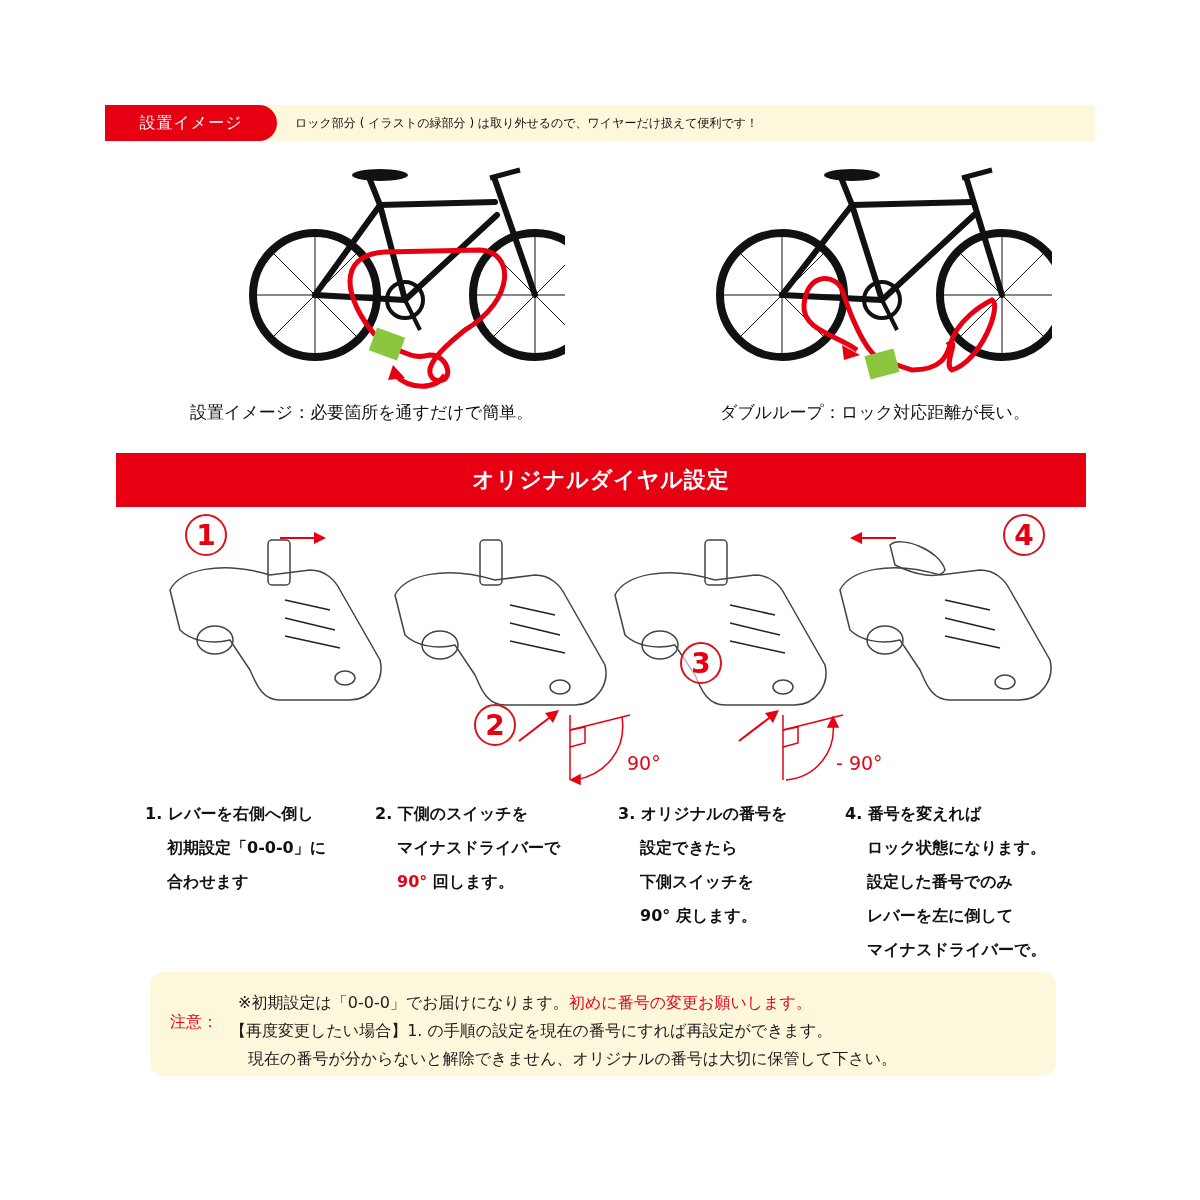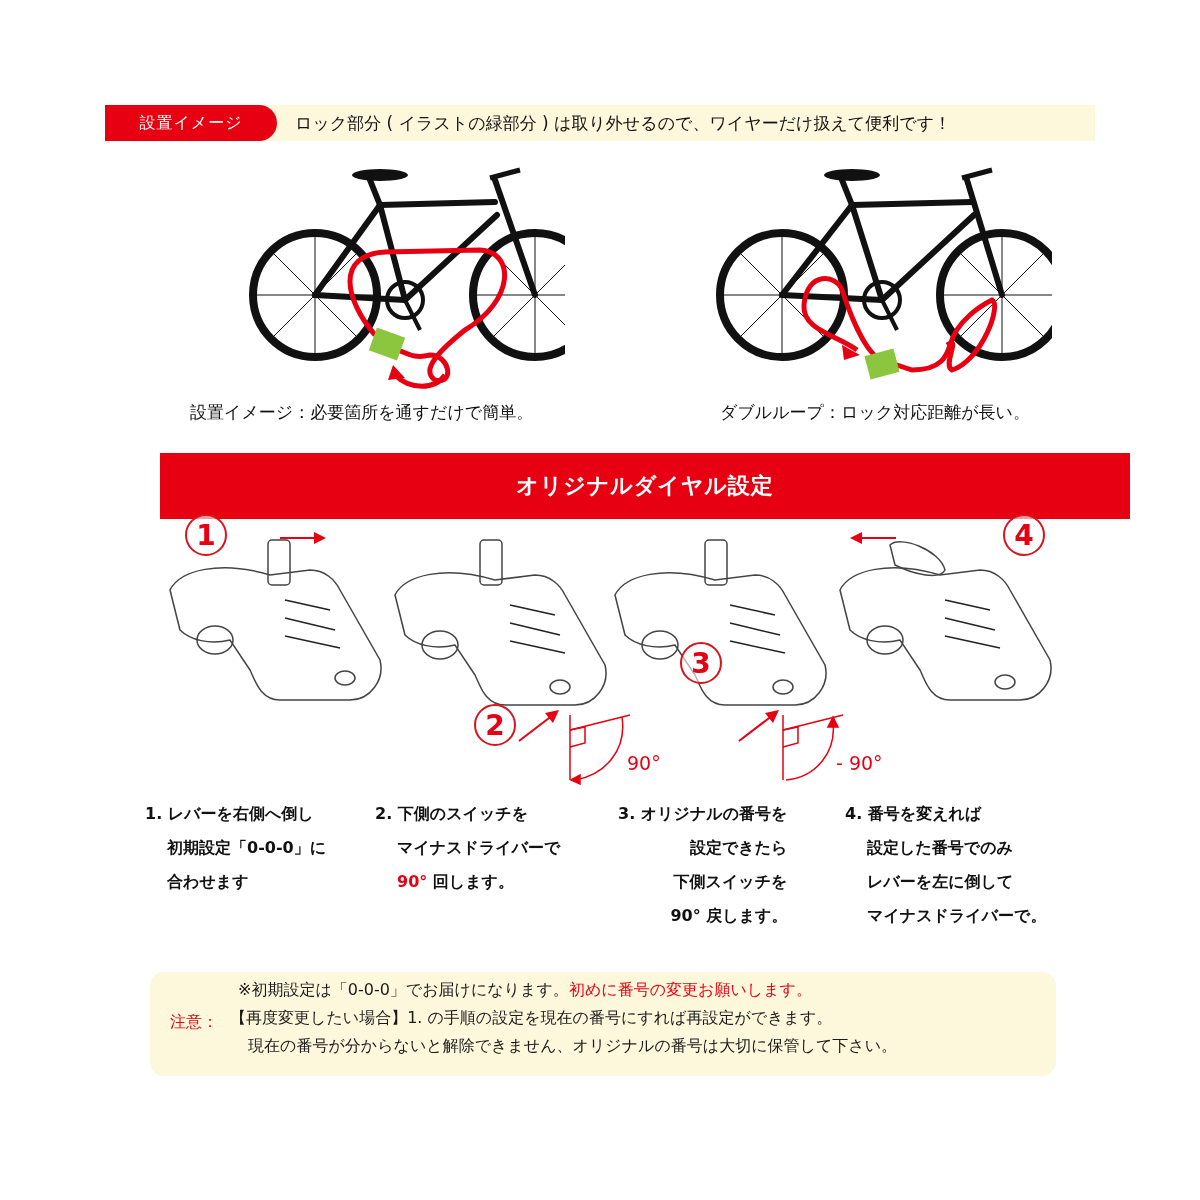"ロック部分 ( イラストの緑部分 )" .top-desc { font-size: 17px -> 12px }
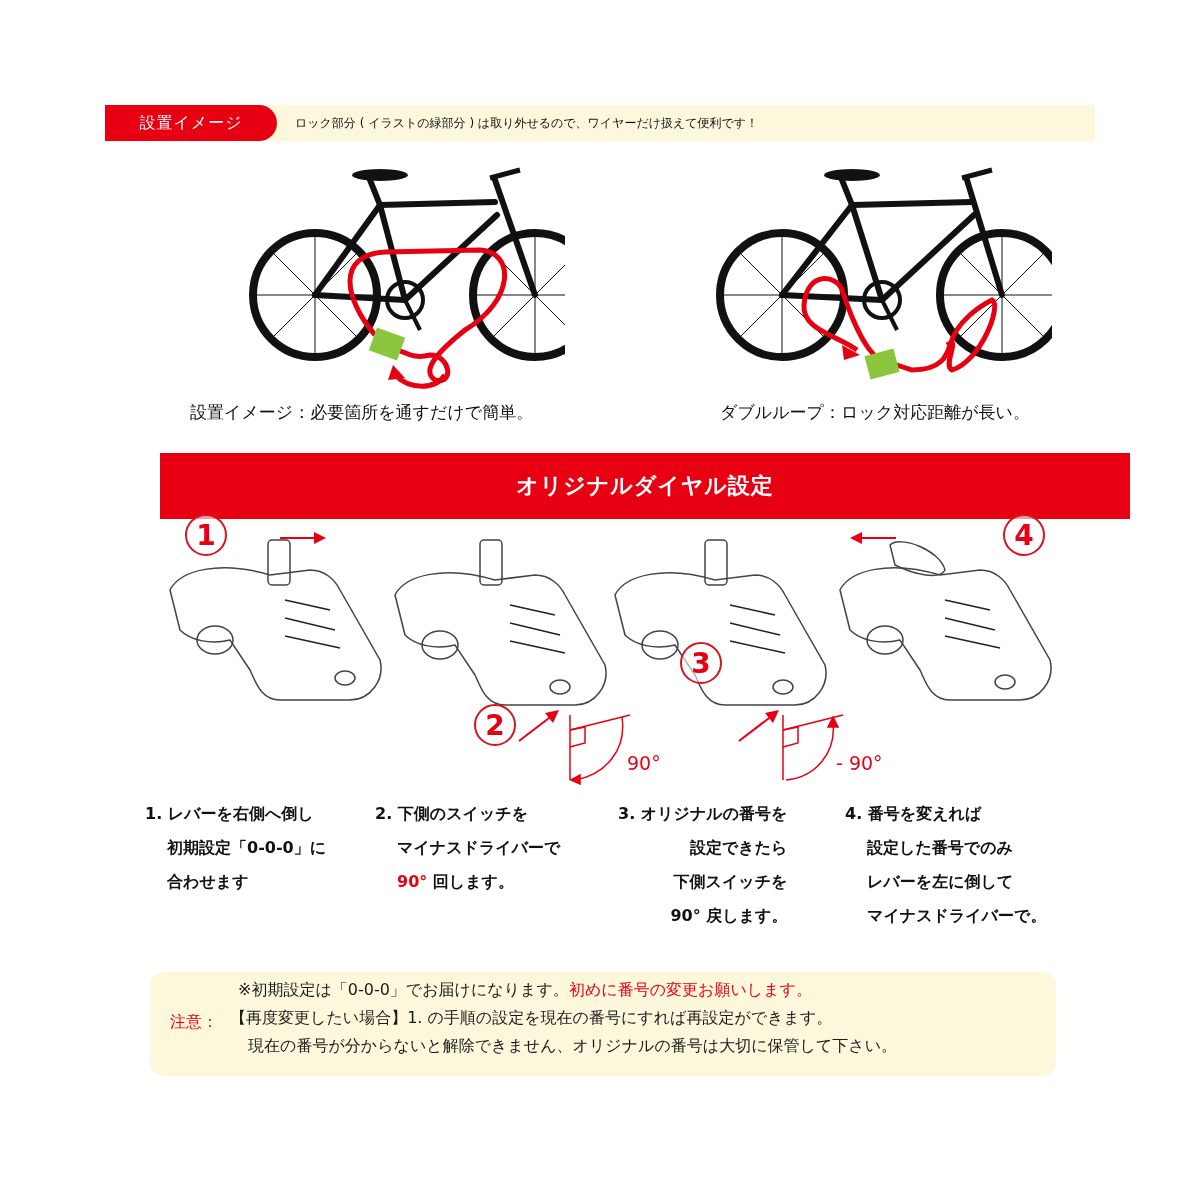"オリジナルダイヤル設定" .section-header { height: 66px -> 54px; margin-left: 44px -> none }
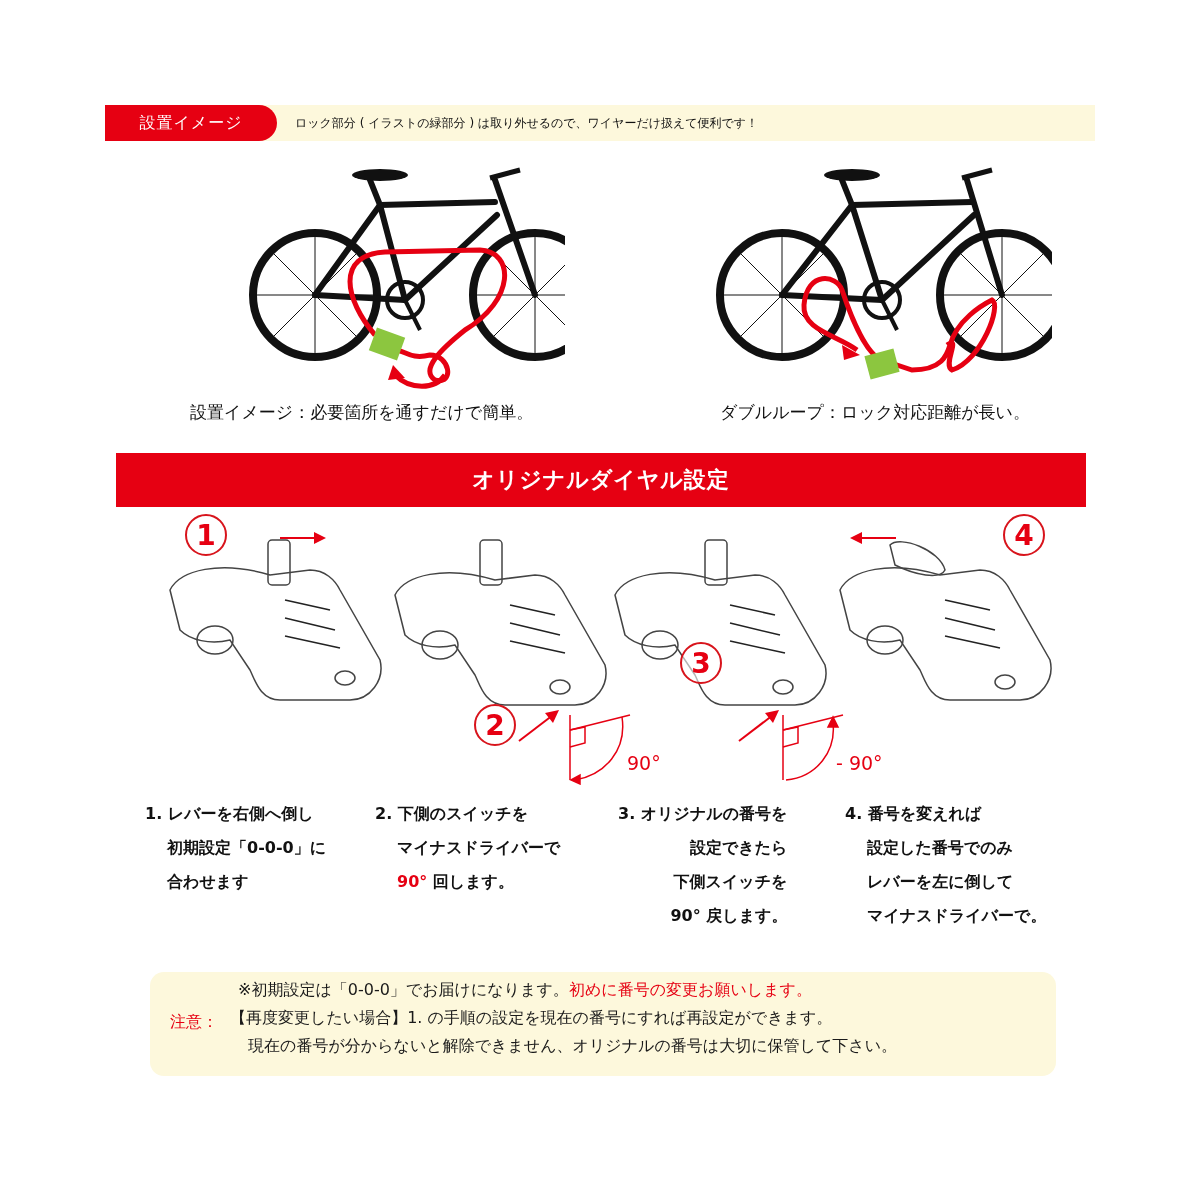"3. オリジナルの番号を" div.instr { text-align: right -> none }
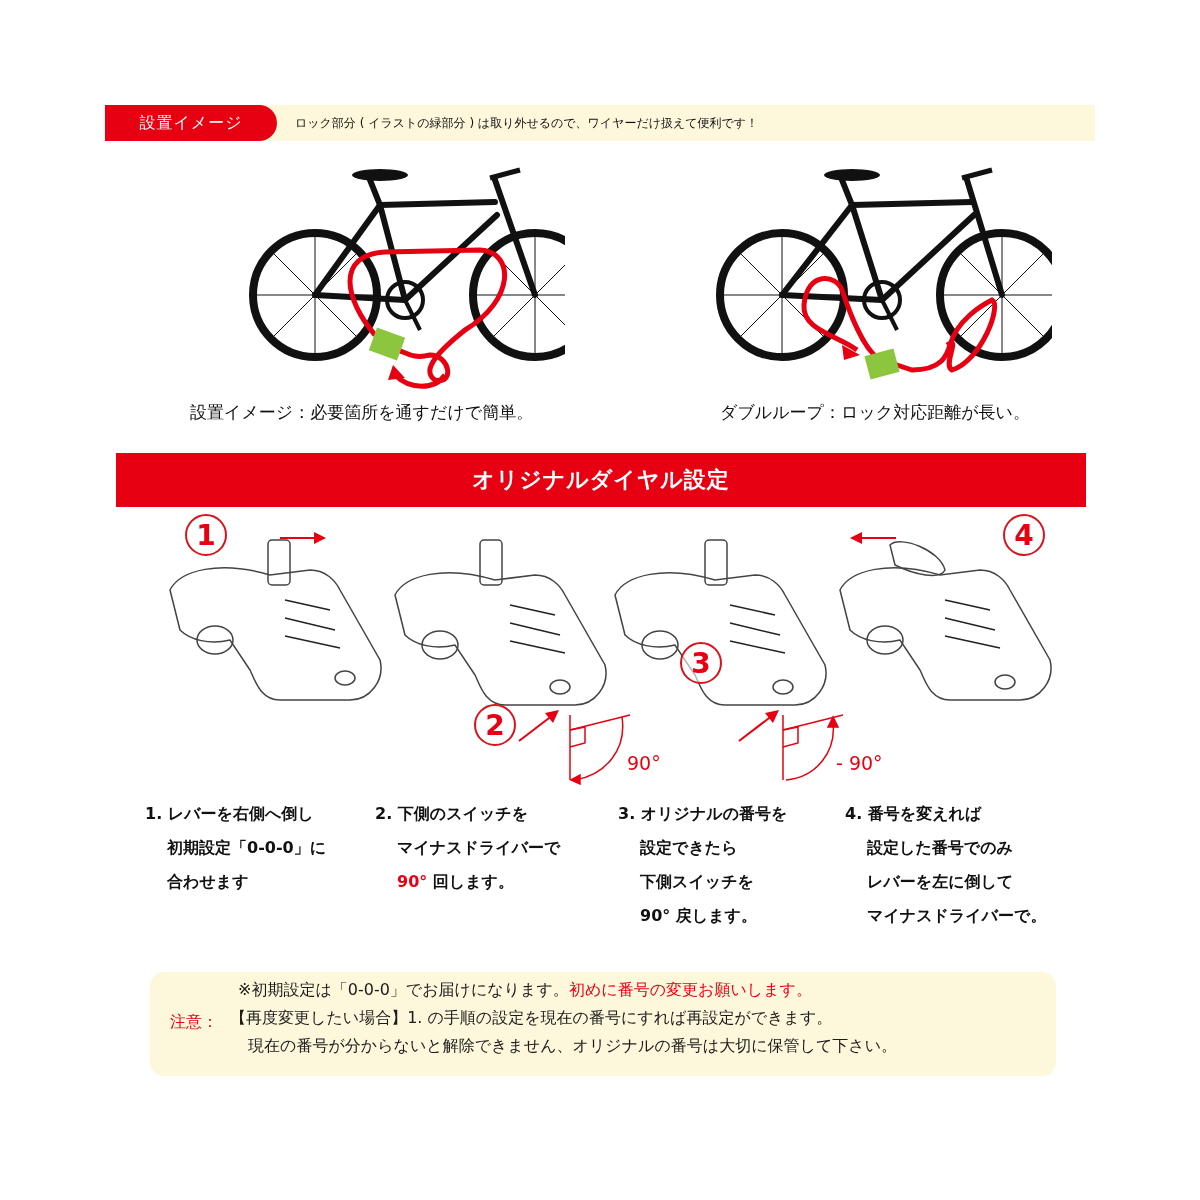"ロック状態になります。" span.line { html: none -> <span>ロック状態になります。</span> }
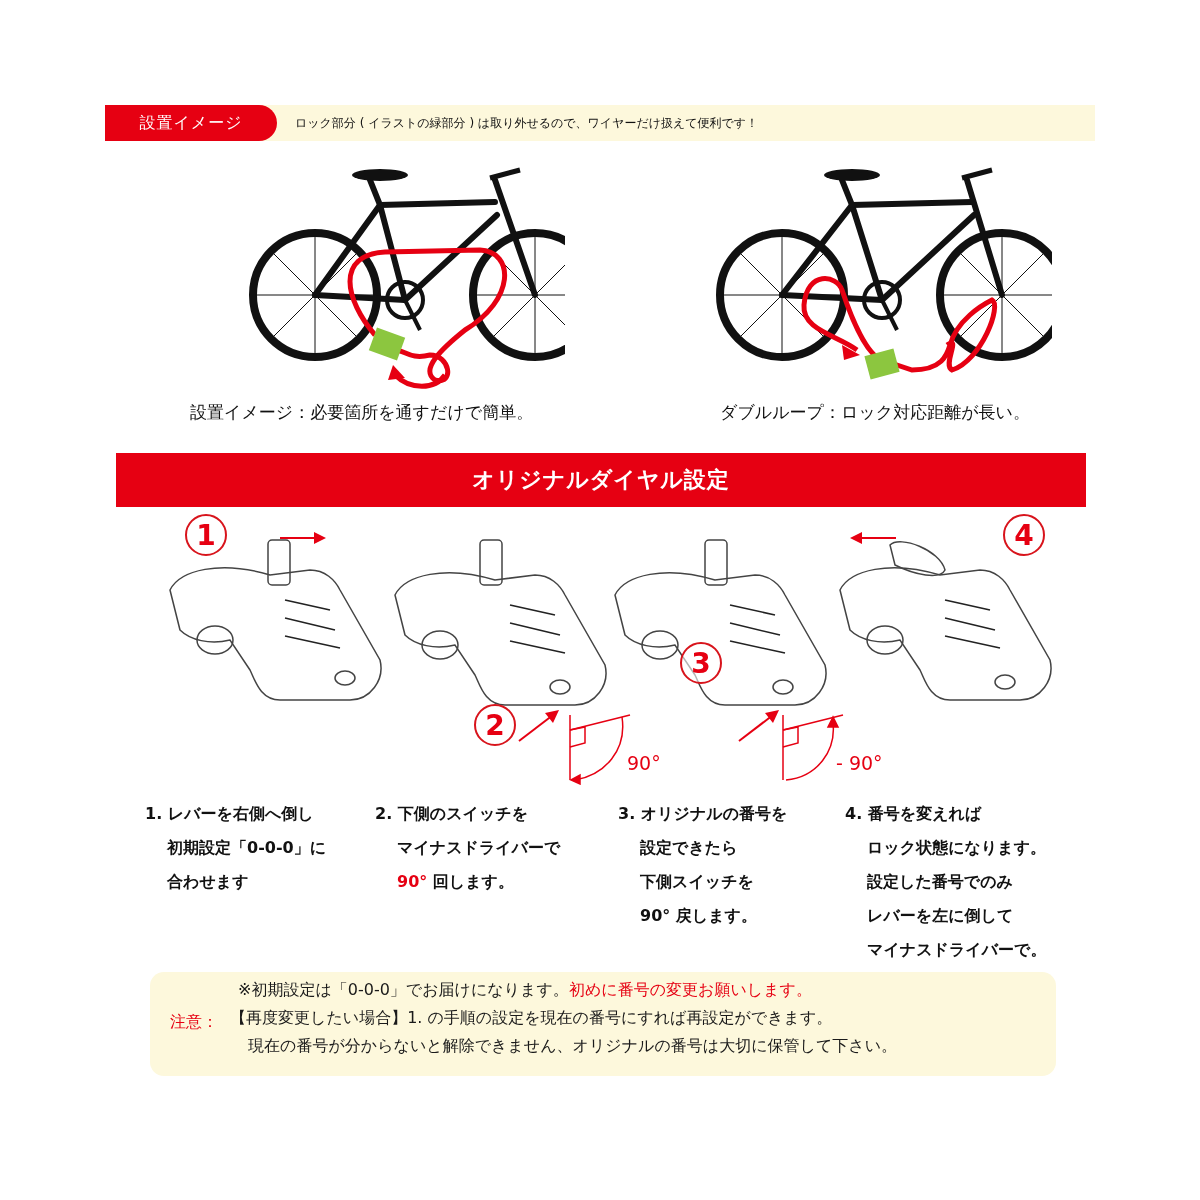"※初期設定は「0-0-0」でお届けになります。初めに番号の変更お願いします。" .note-lines { top: 4px -> 17px }
